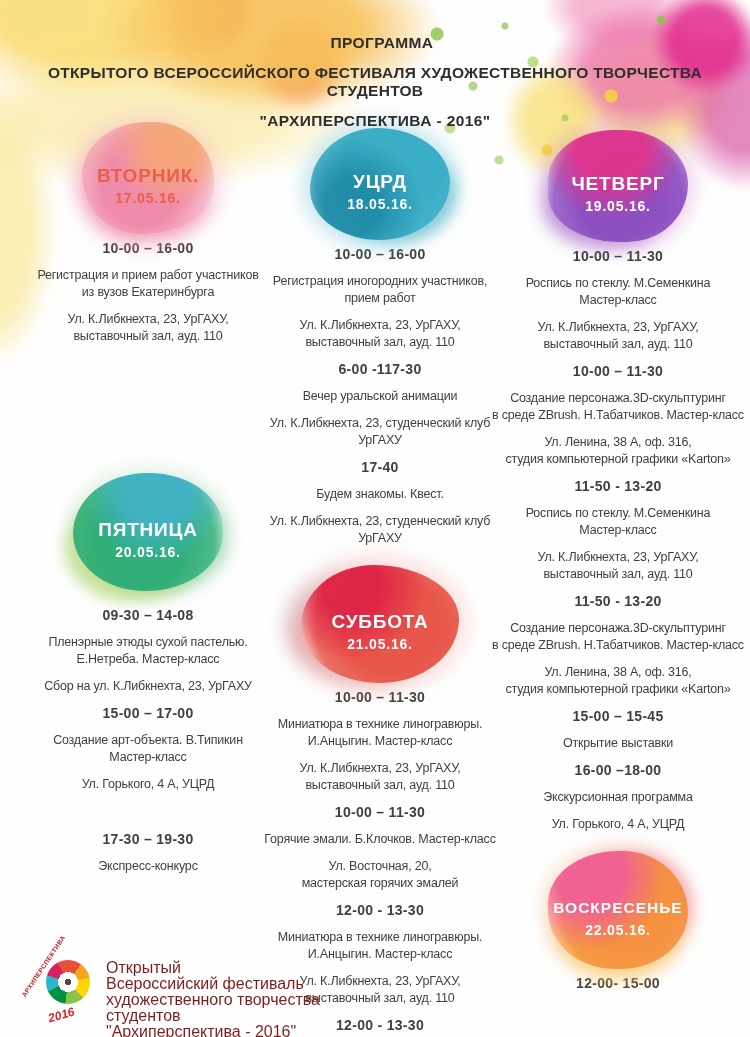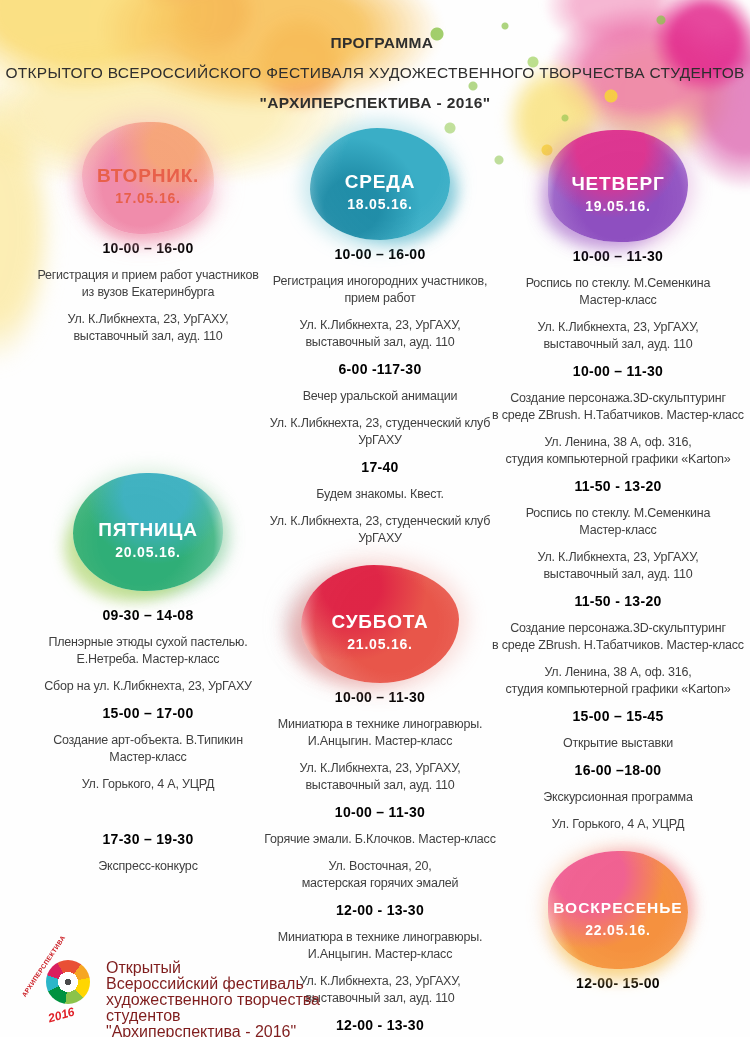"ОТКРЫТОГО ВСЕРОССИЙСКОГО ФЕСТИВАЛЯ" .header .h2 { font-weight: normal -> bold }
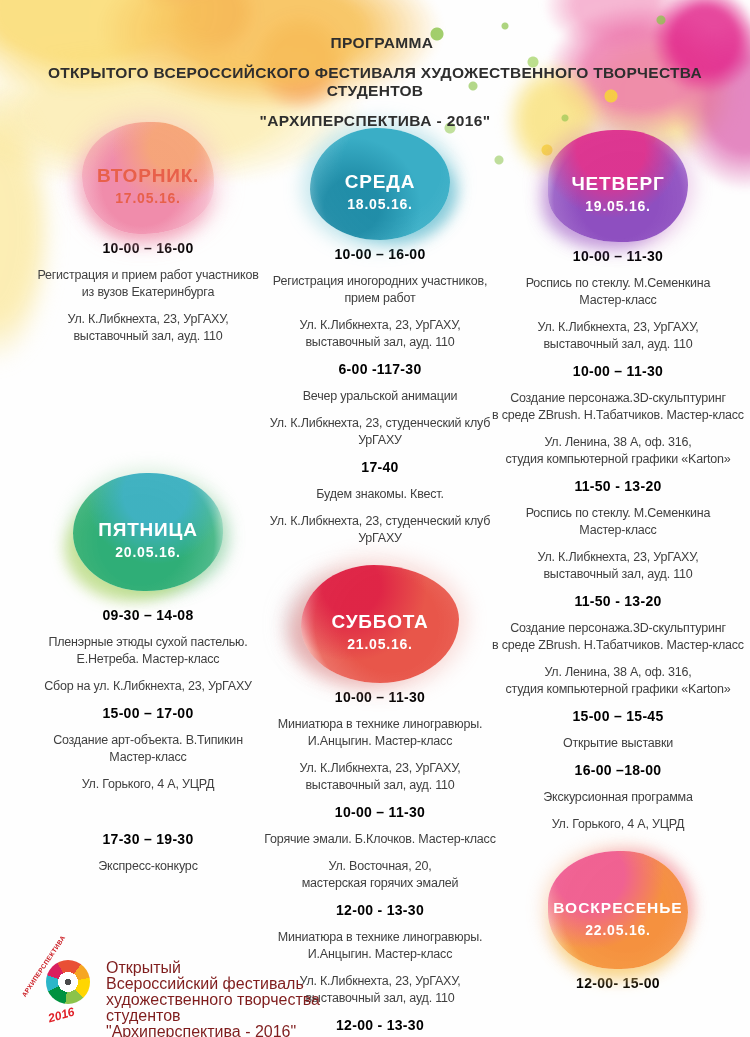"СРЕДА" div.day-name { text: СРЕДА -> УЦРД }
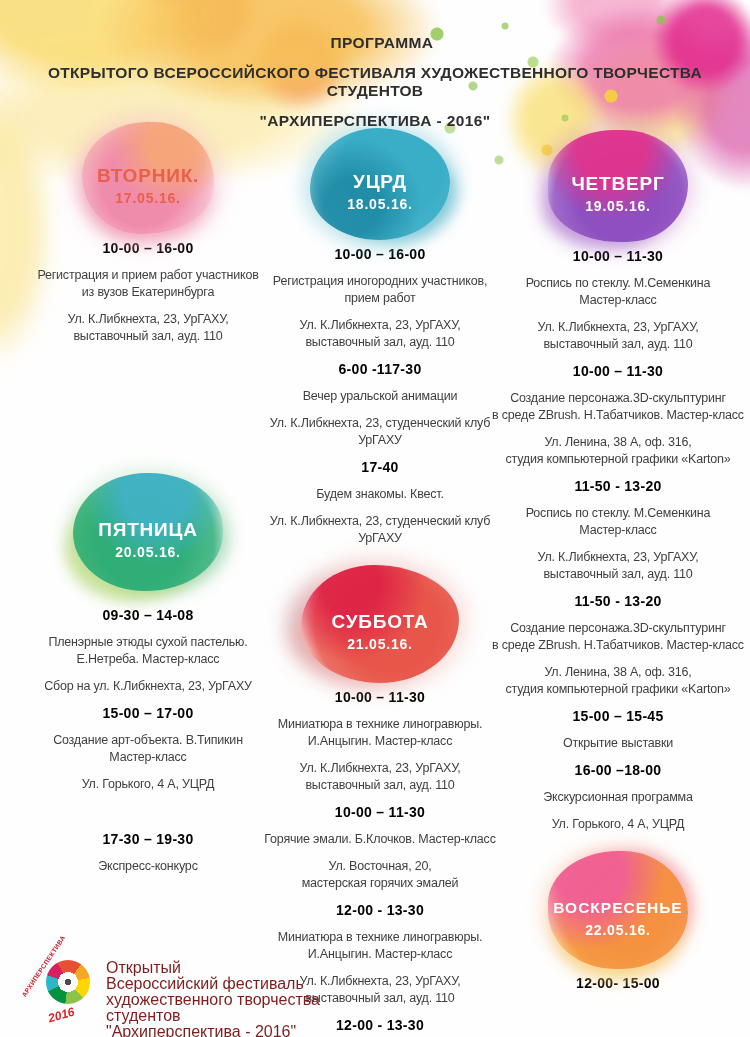"10-00 – 16-00" .time { color: #000000 -> #404040 }
